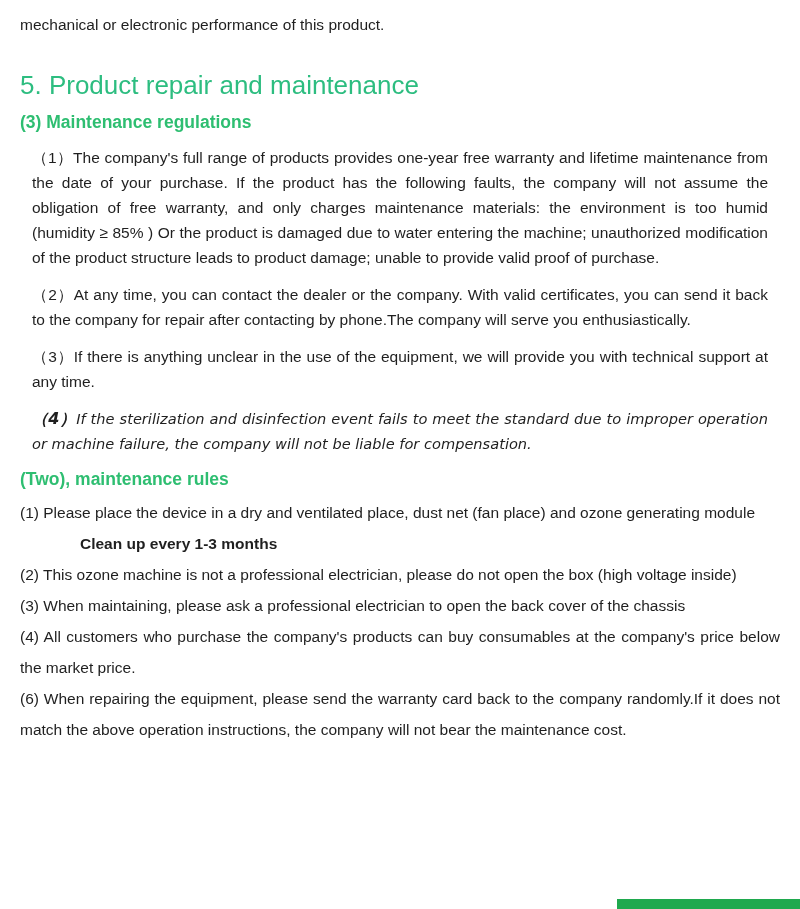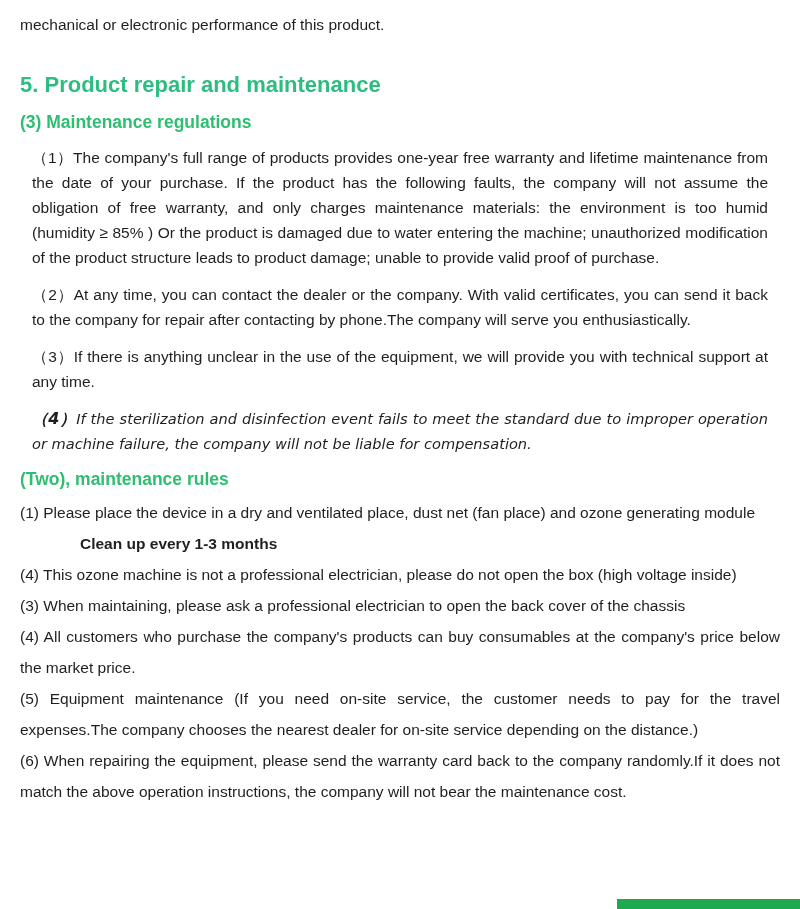"5. Product repair and maintenance" .section-heading { font-size: 22px -> 26px; font-weight: 700 -> 400 }
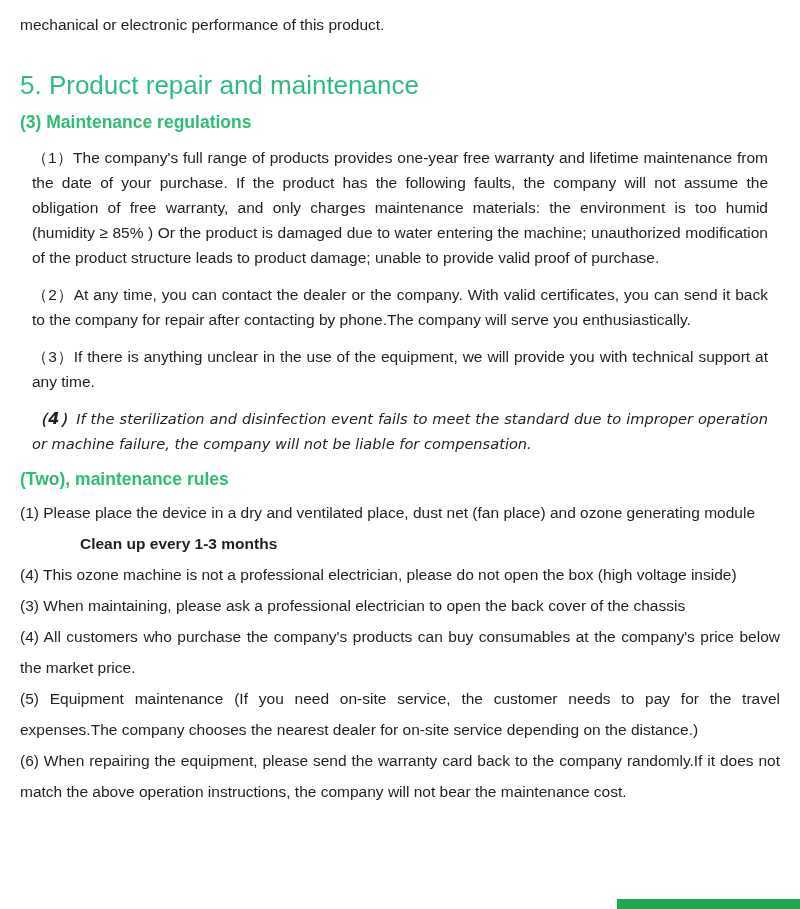"(4) This ozone machine is" p { text: 4 -> 2 }
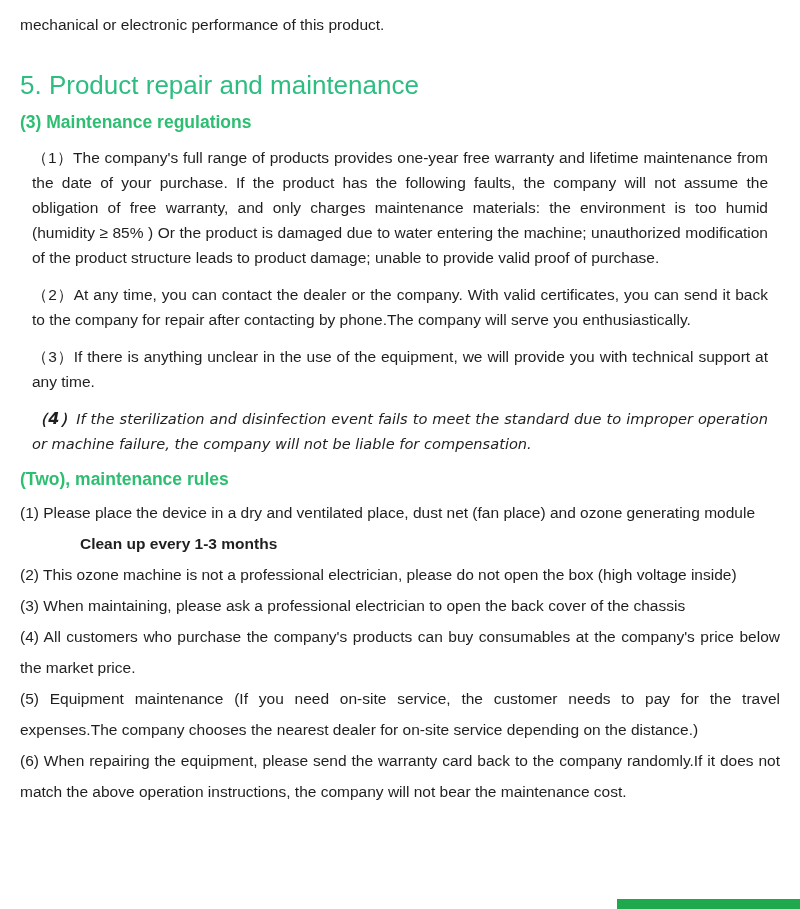"(5) Equipment maintenance (If you" p { html: <p>(5) Equipment maintenance (If you need on-site service, the customer needs to pay for the travel expenses.The company chooses the nearest dealer for on-site service depending on the distance.)</p> -> none }
